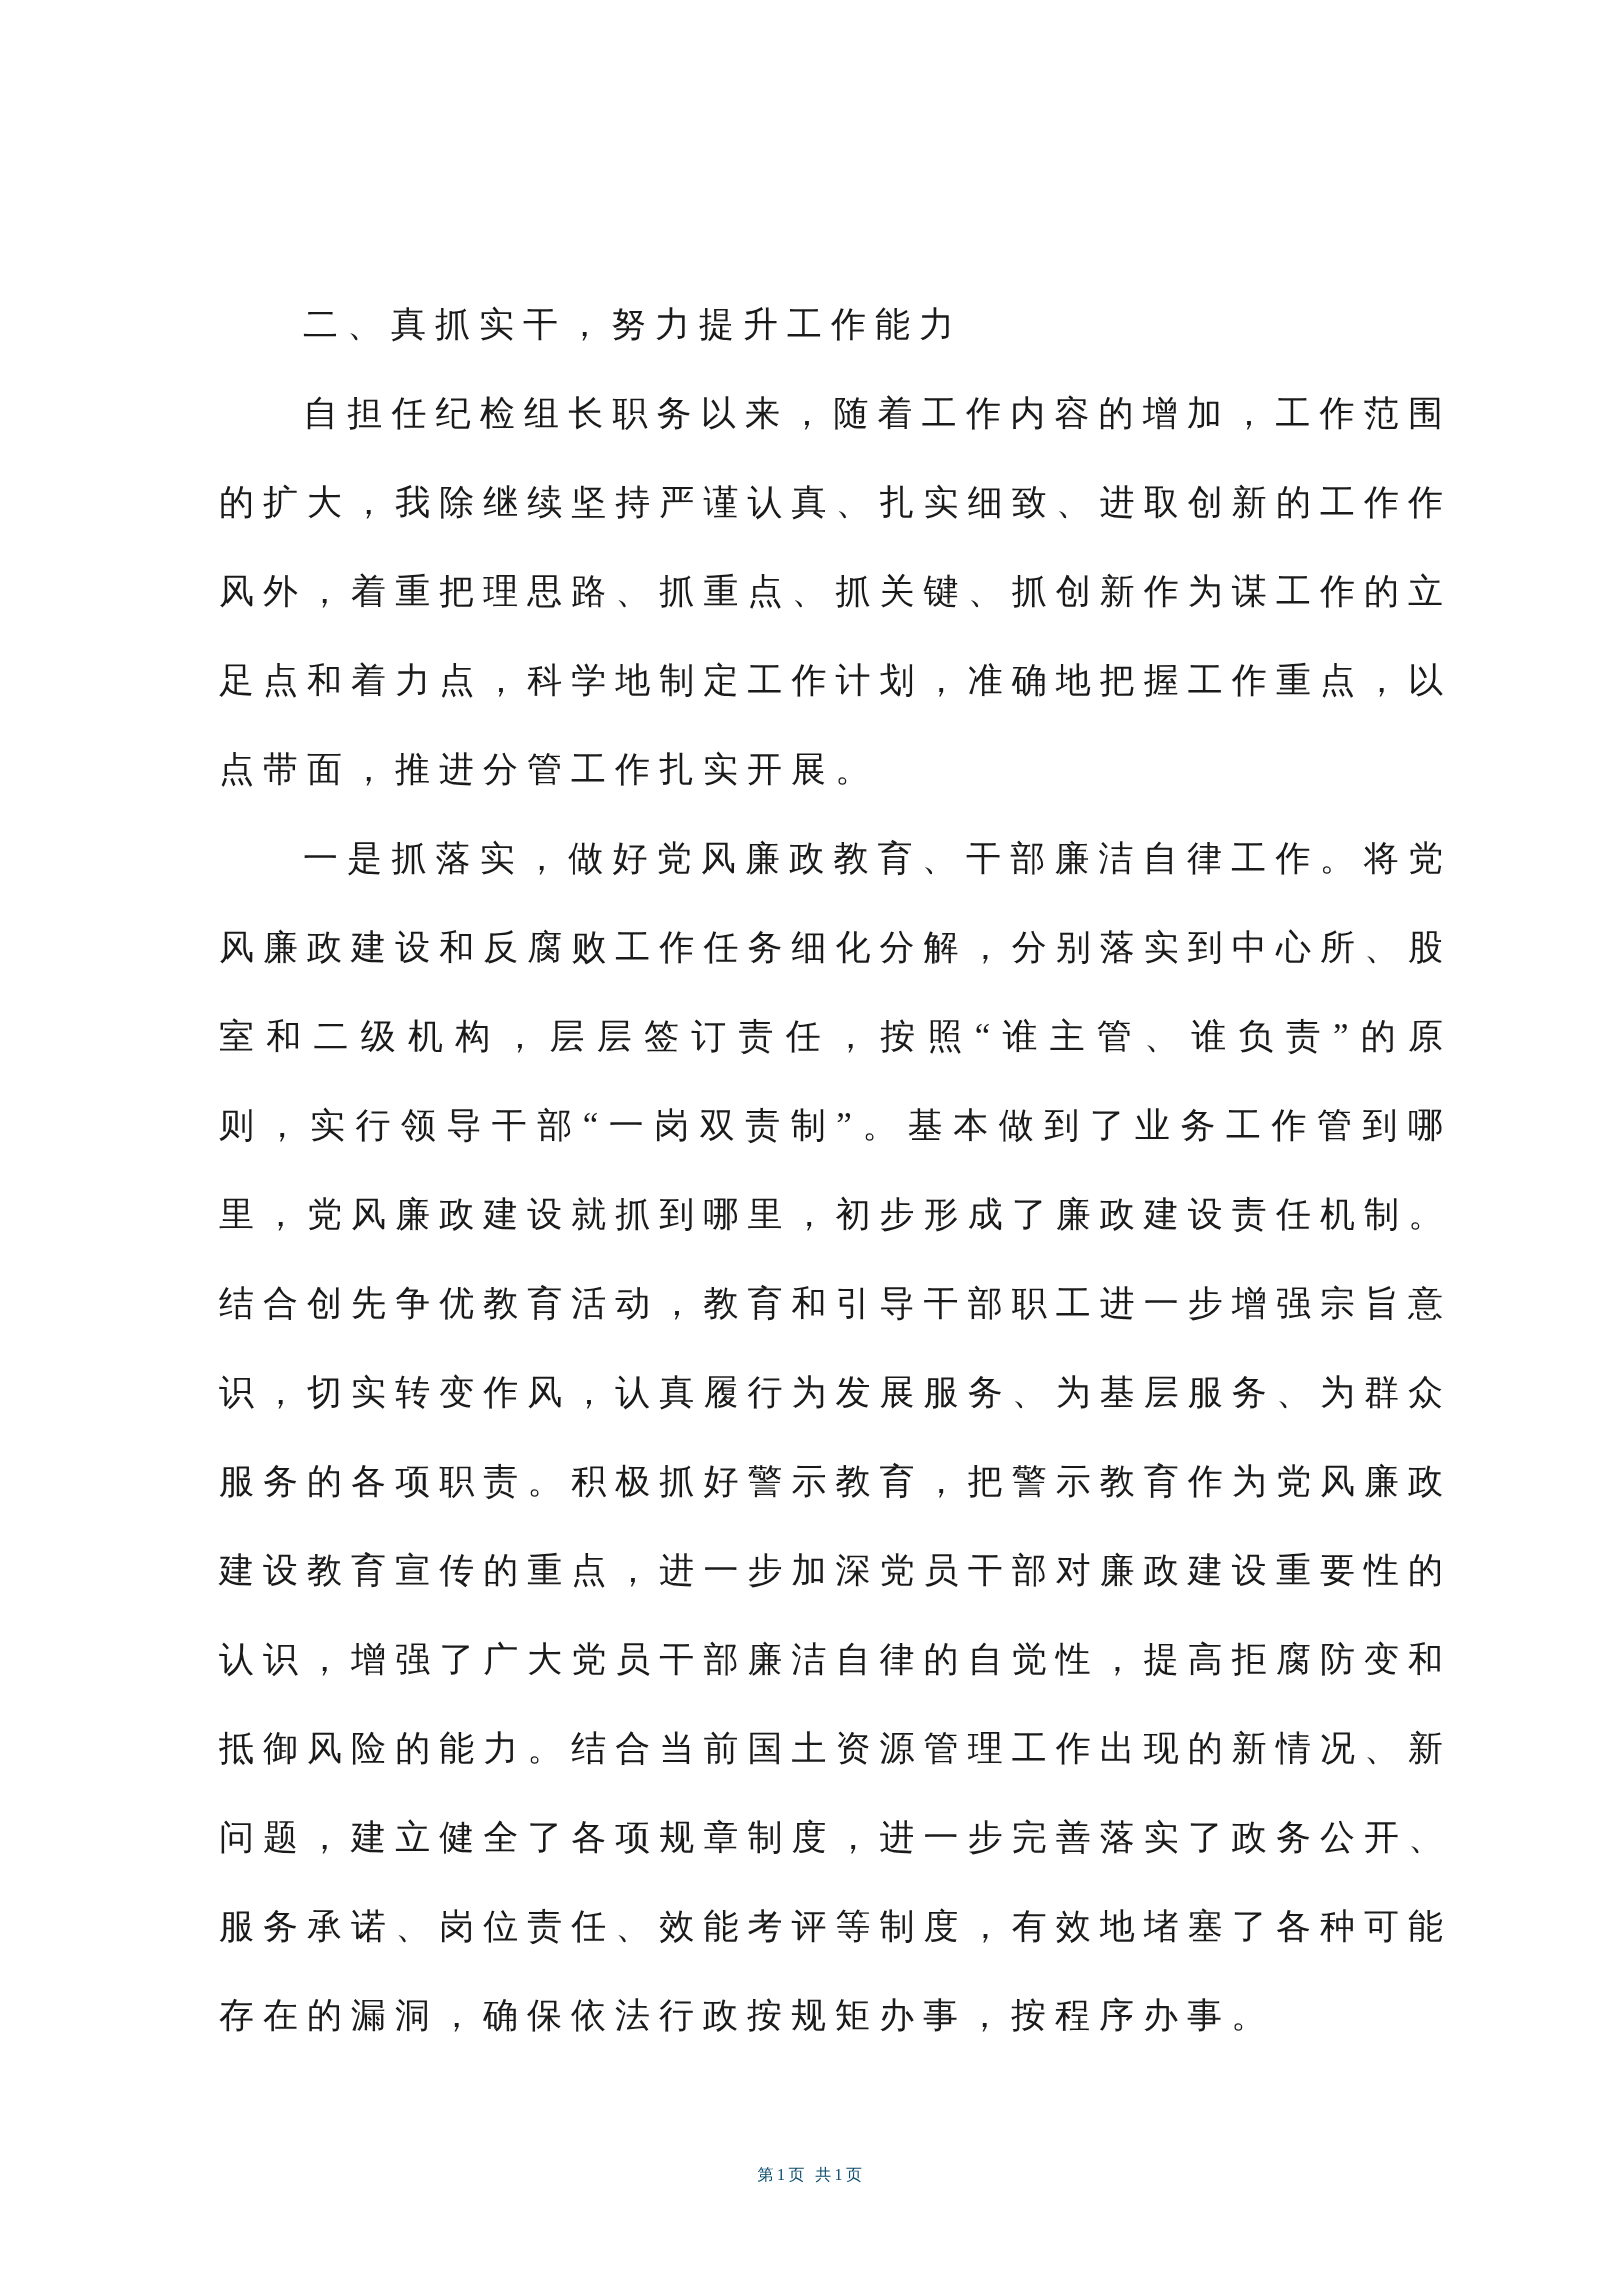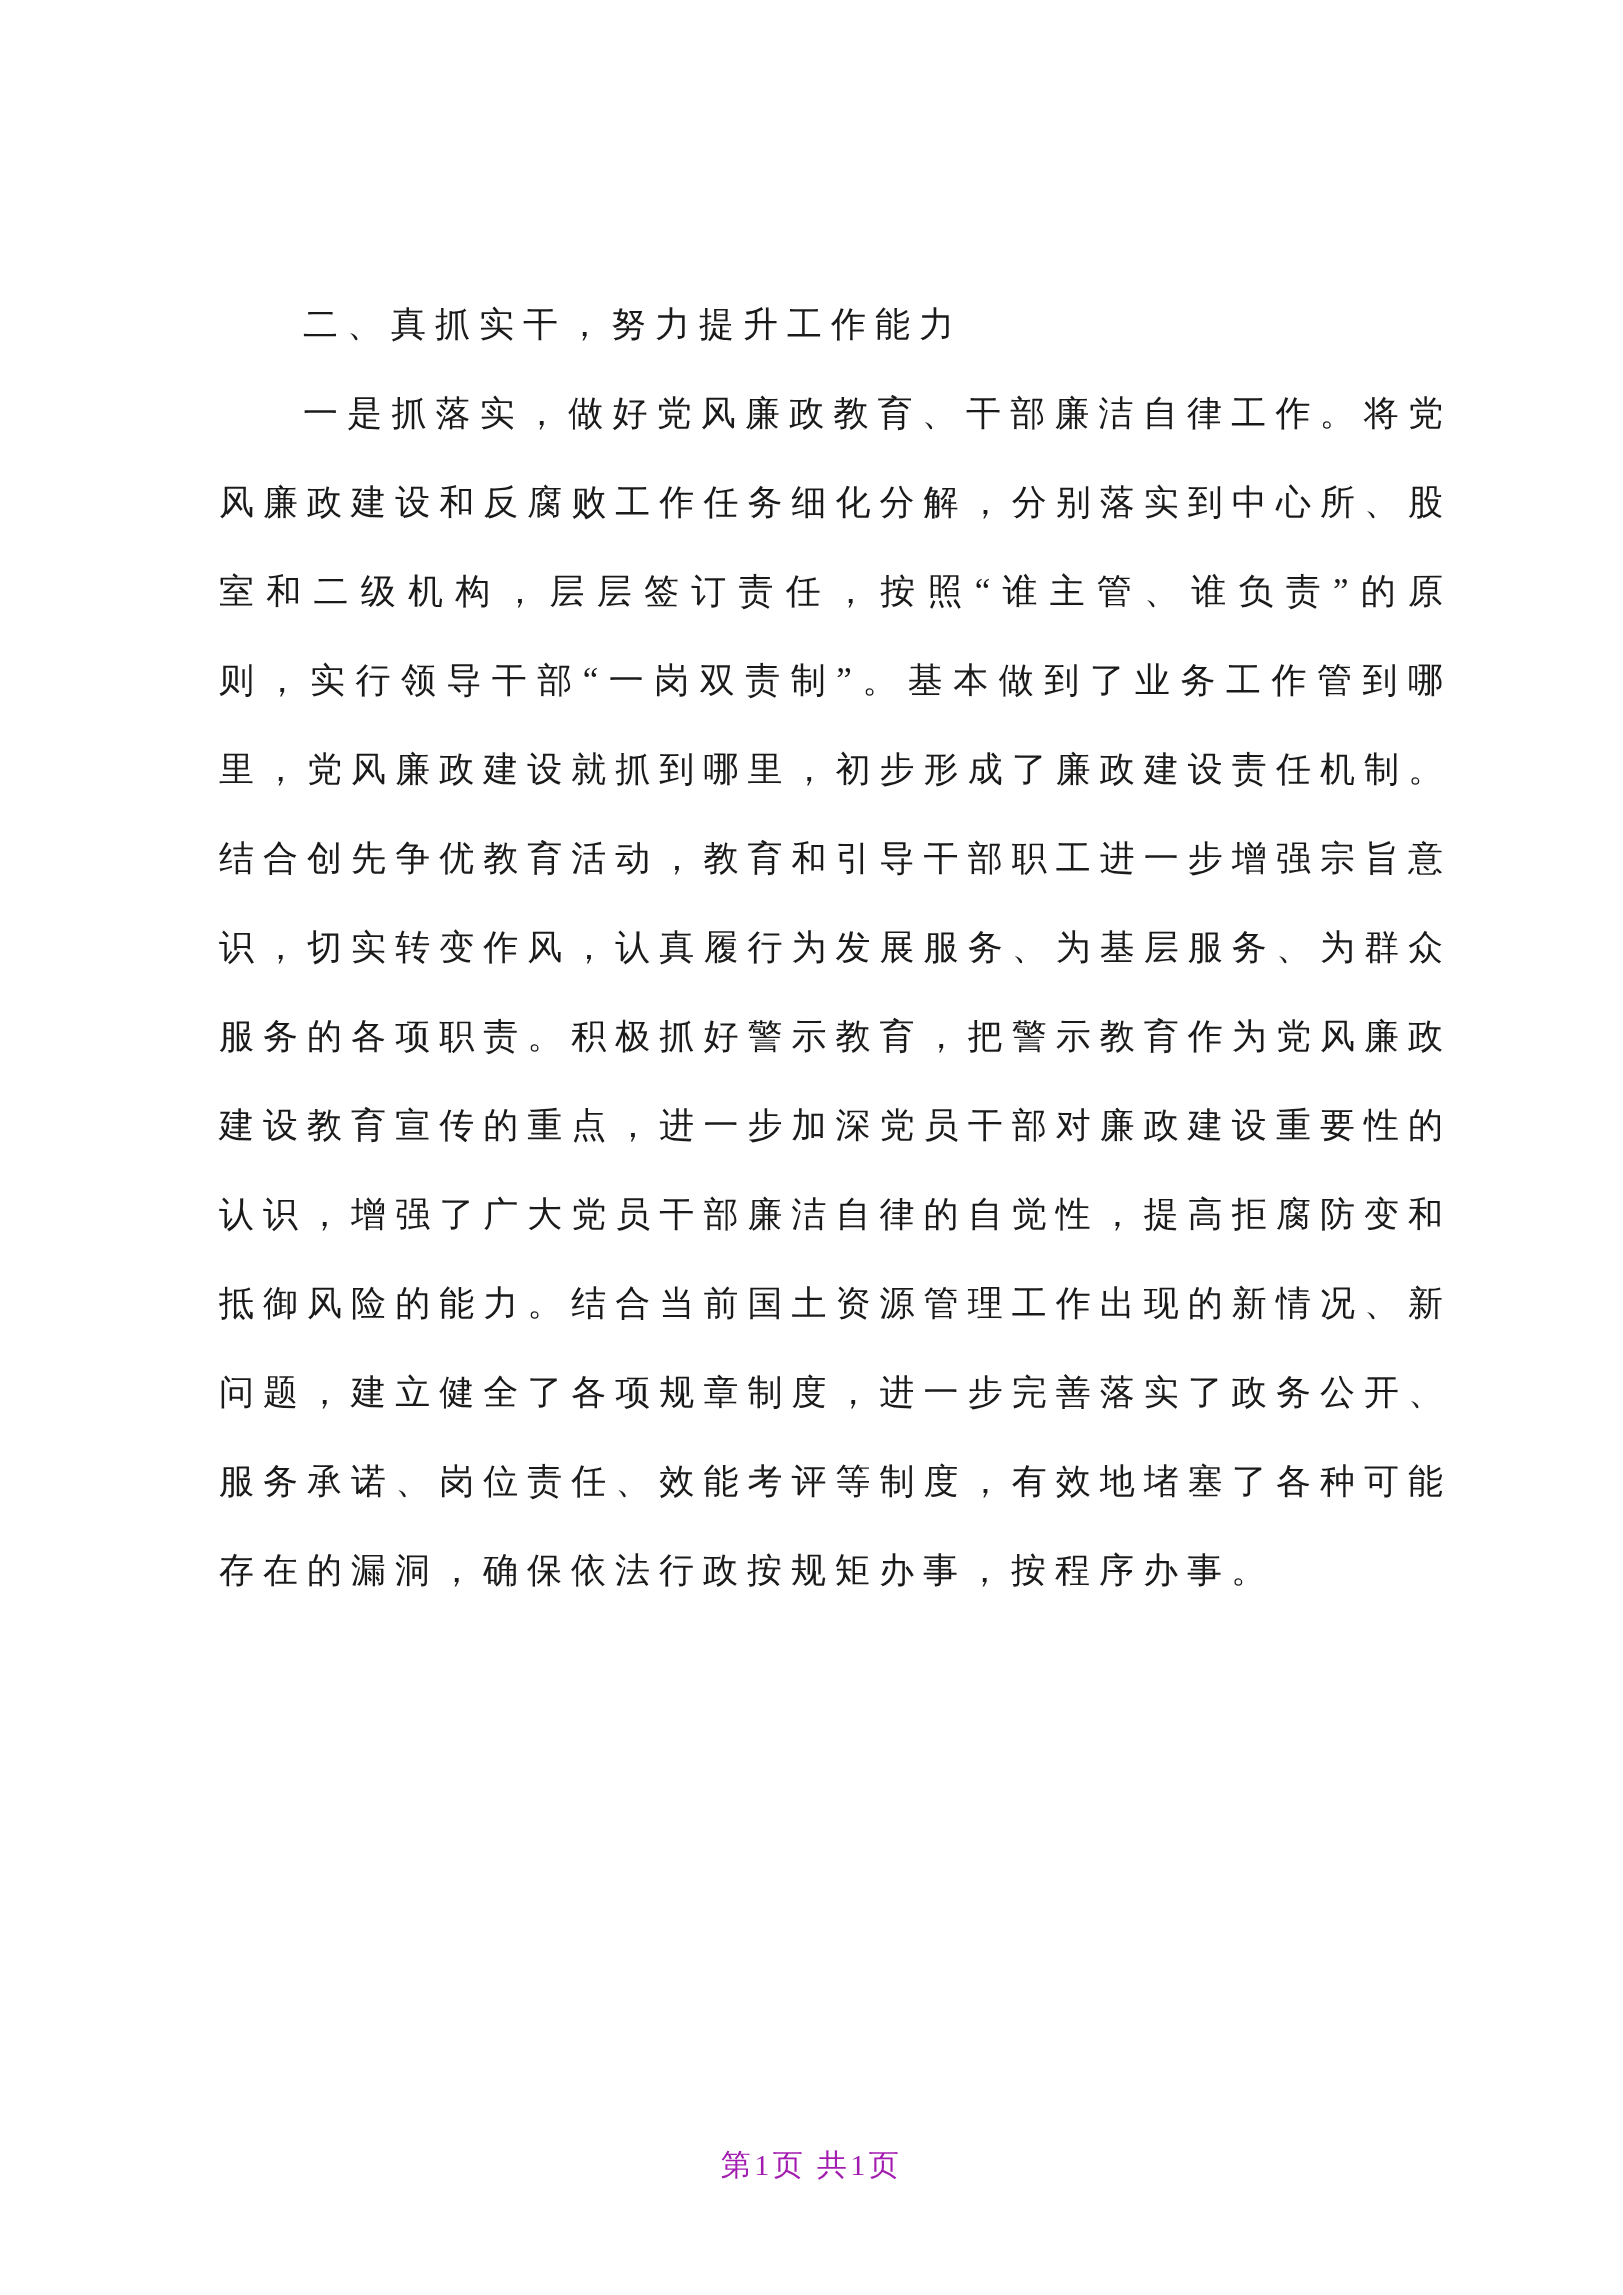"自担任纪检组长职务以来，随着工作内容的增加，工作范围的扩大，我除继续坚持严谨认真" p.para { html: none -> <p>自担任纪检组长职务以来，随着工作内容的增加，工作范围的扩大，我除继续坚持严谨认真、扎实细致、进取创新的工作作风外，着重把理思路、抓重点、抓关键、抓创新作为谋工作的立足点和着力点，科学地制定工作计划，准确地把握工作重点，以点带面，推进分管工作扎实开展。</p> }
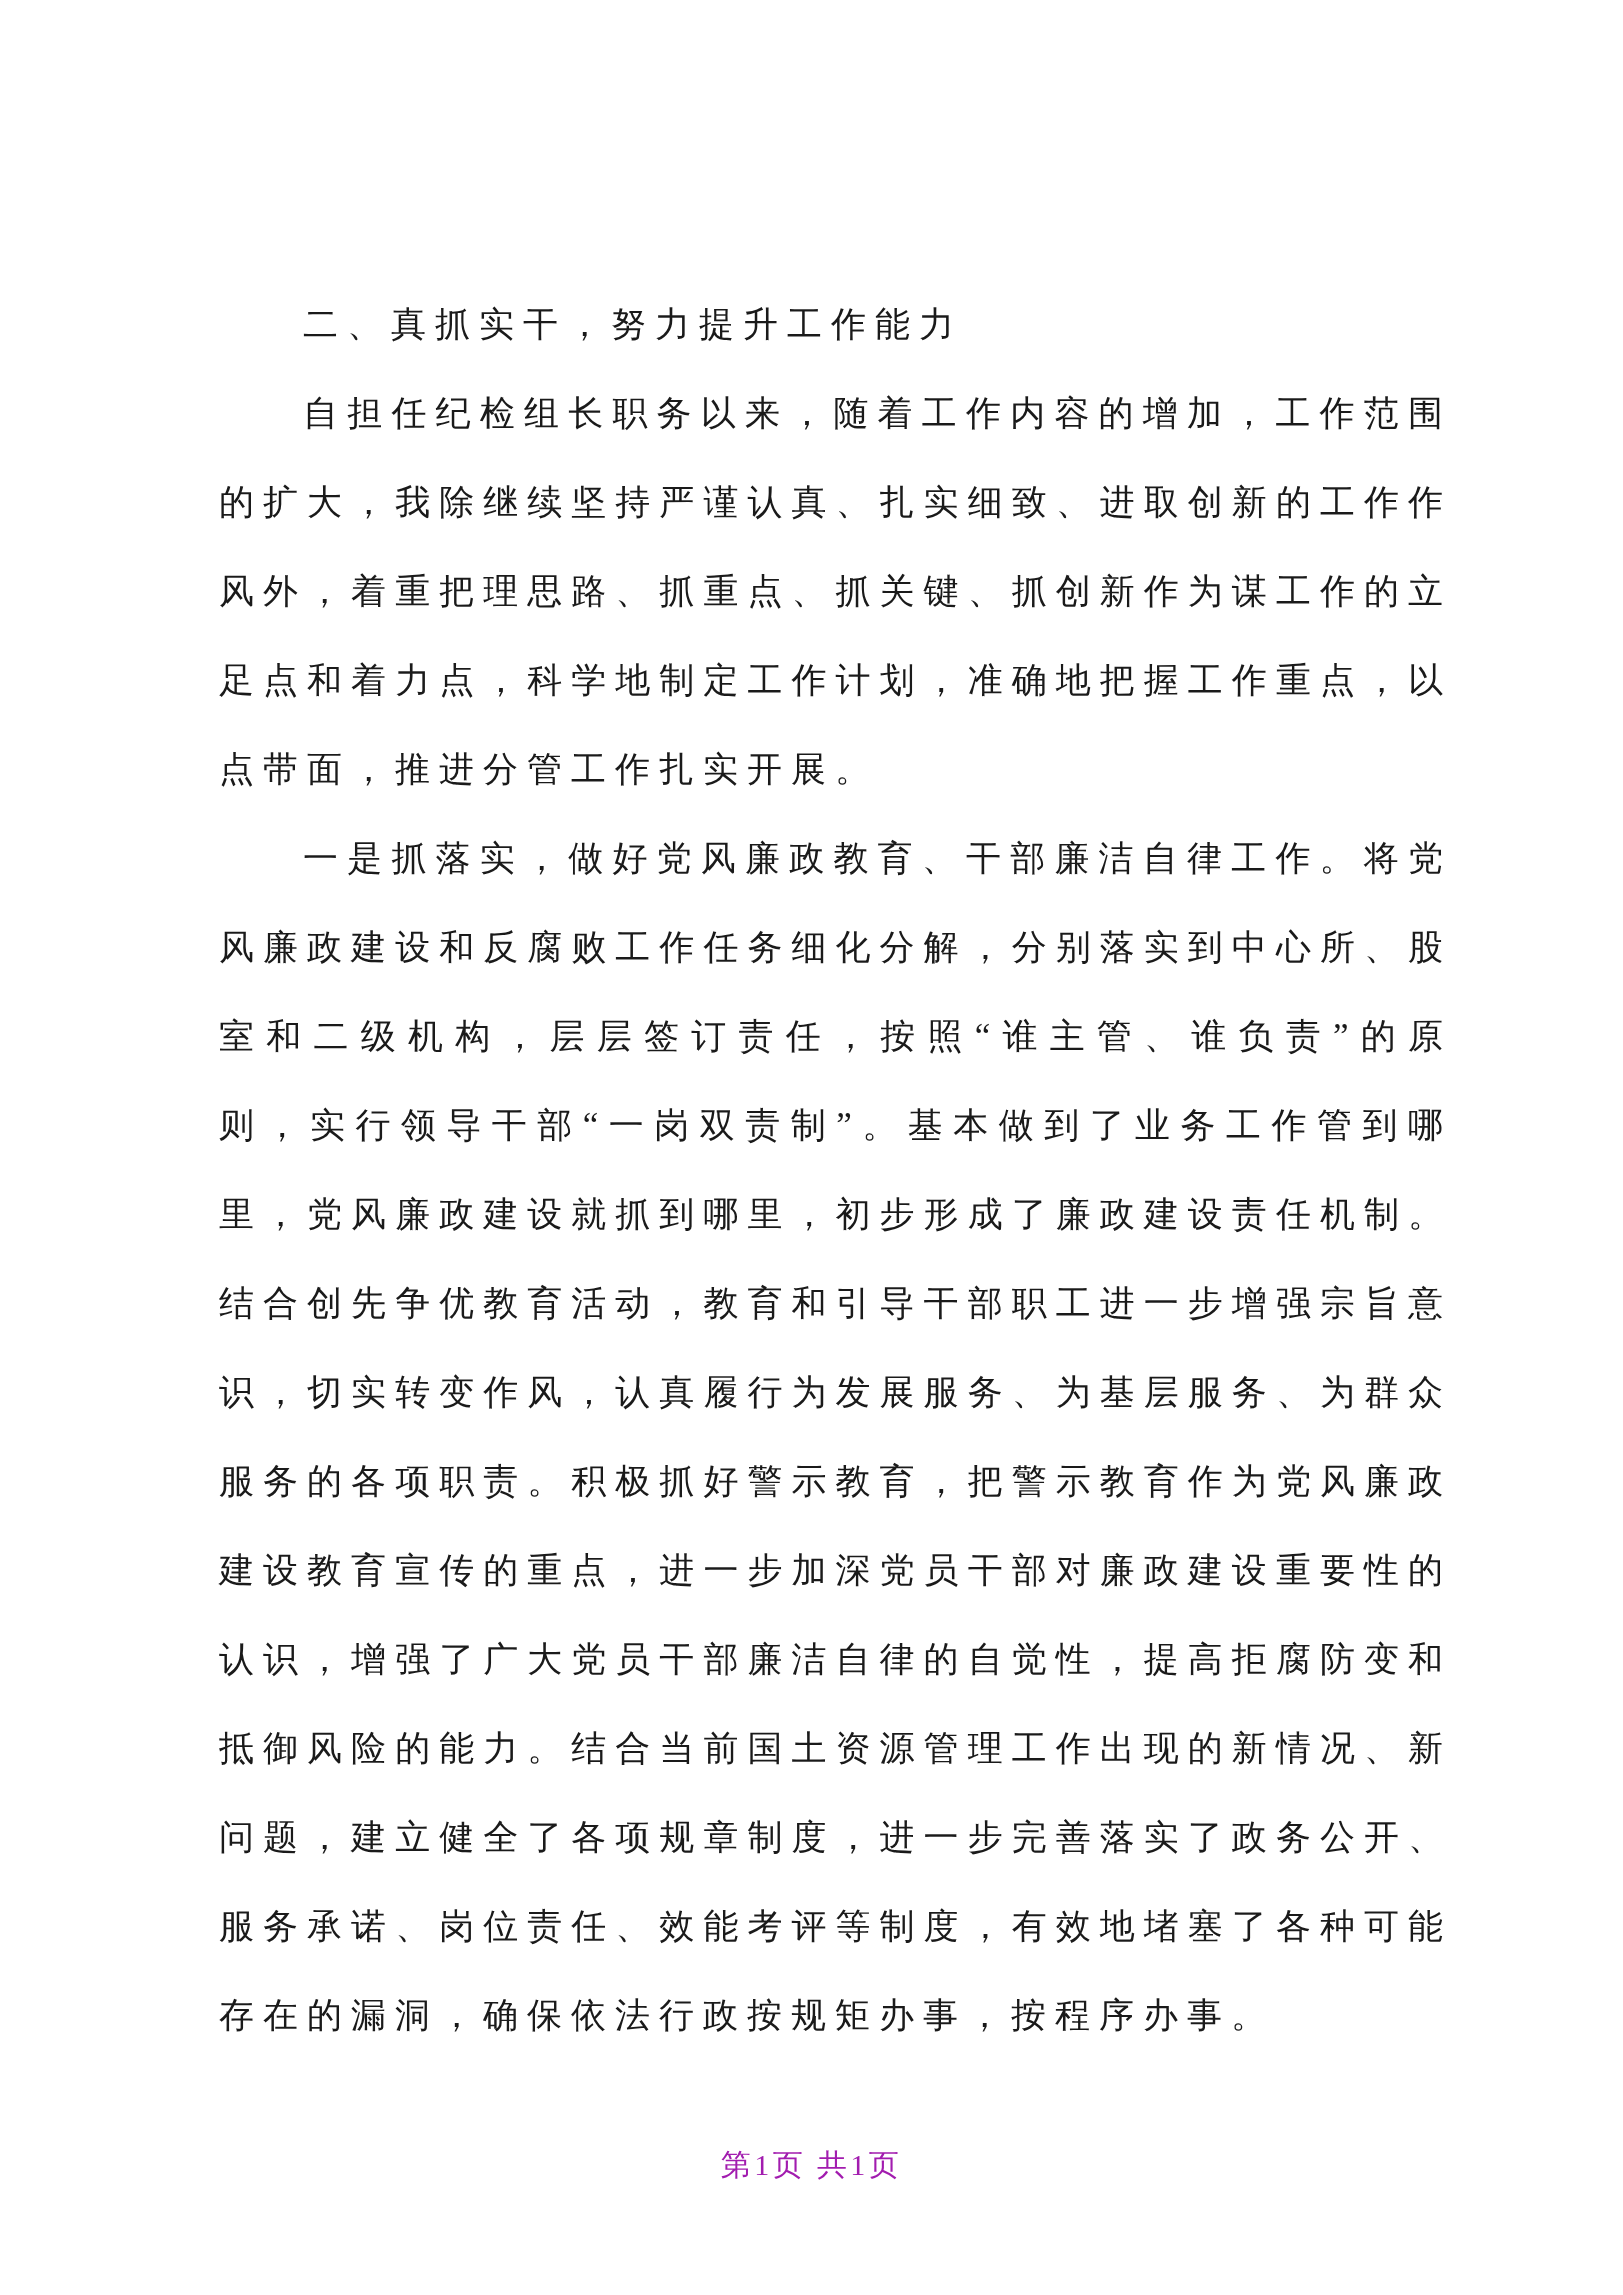"第1页 共1页" .footer { color: #a21caf -> #0c4a6e; font-size: 30px -> 16px }
